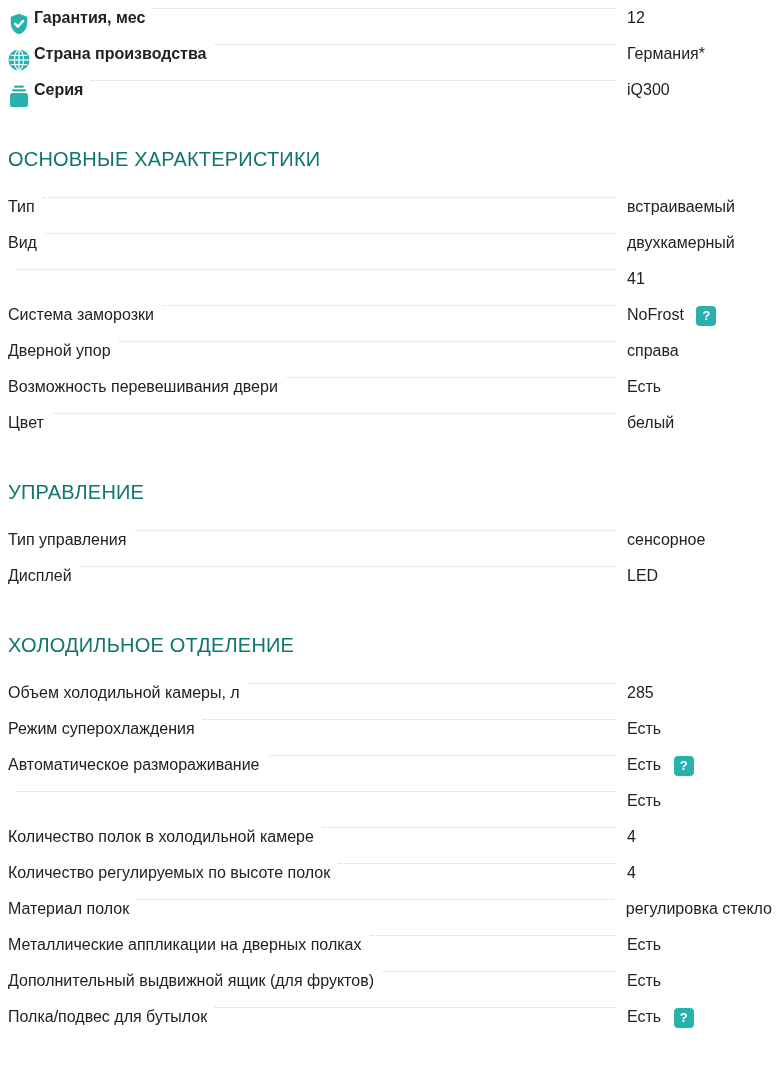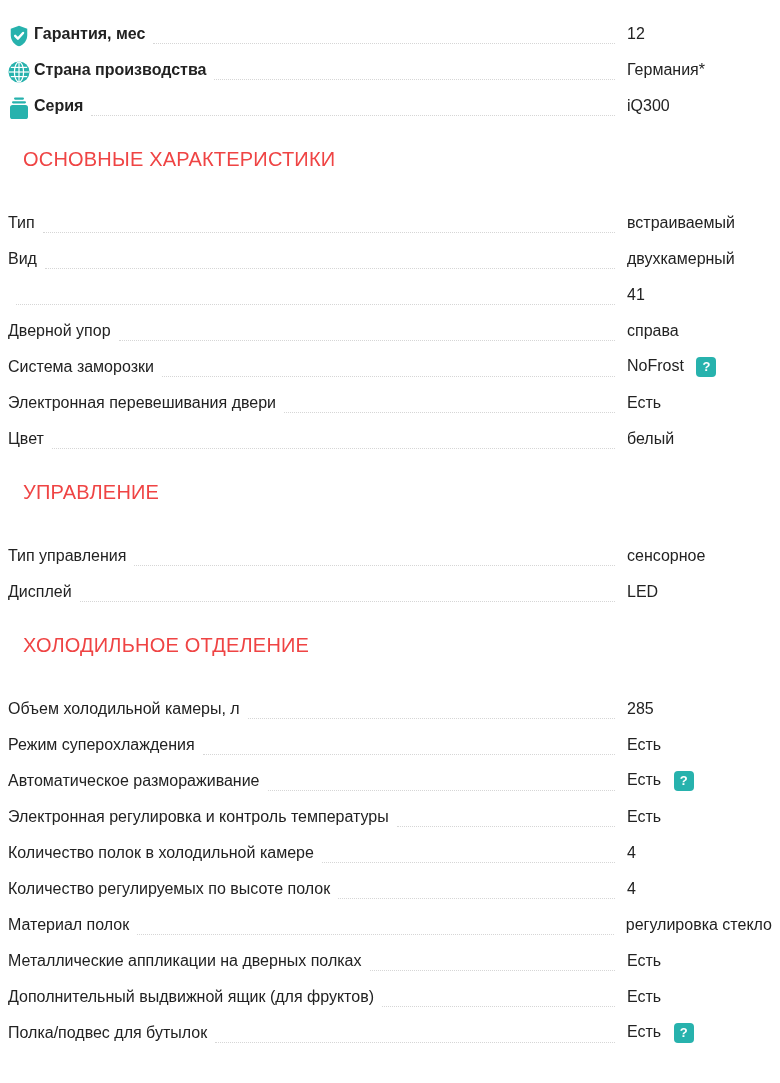"Гарантия, мес" .spec-row { align-items: flex-end -> flex-start }
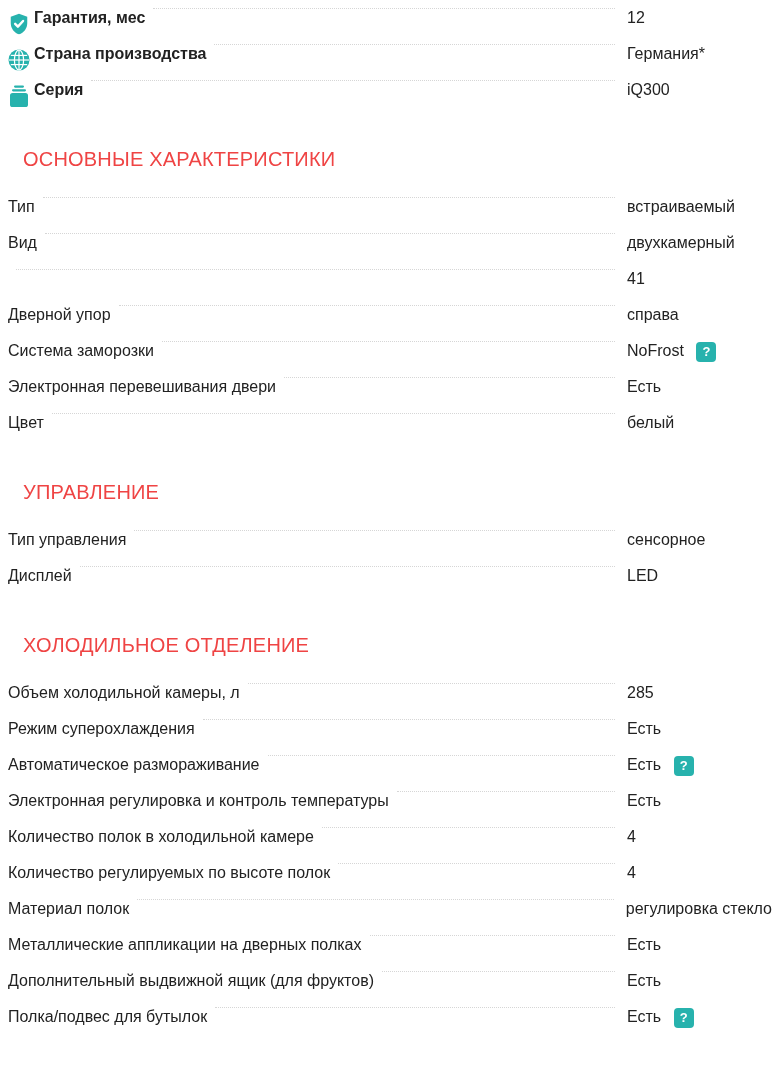"ОСНОВНЫЕ ХАРАКТЕРИСТИКИ" .section-title { color: #ef4444 -> #0f766e; margin: 31px 0 26px 15px -> 31px 0 26px 0 }
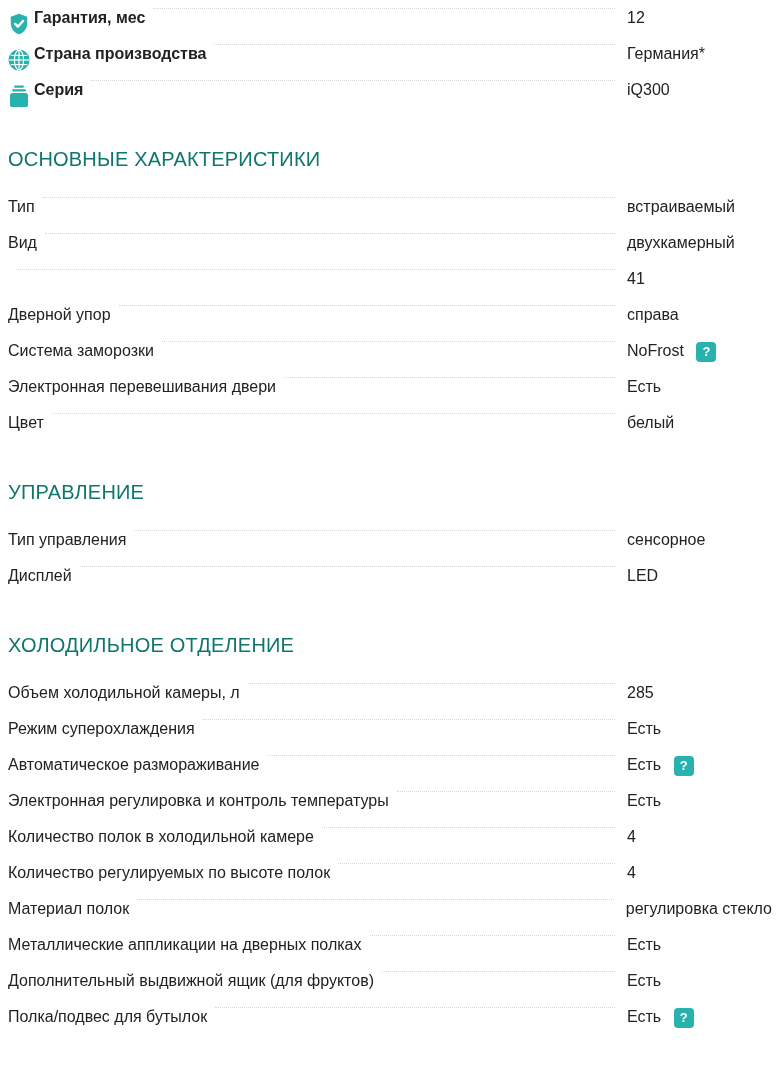"Дверной упор" div.spec-row { order: before "Система заморозки" -> after "Система заморозки" }
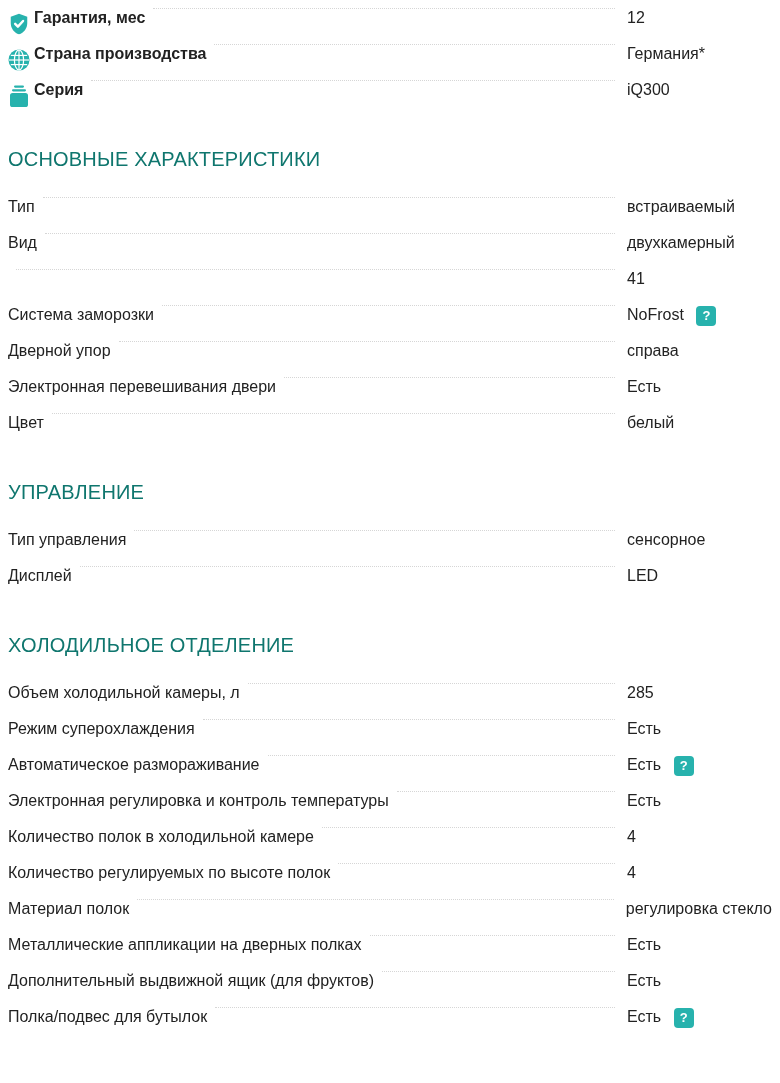"Электронная перевешивания двери" span.row-label { text: Электронная -> Возможность }
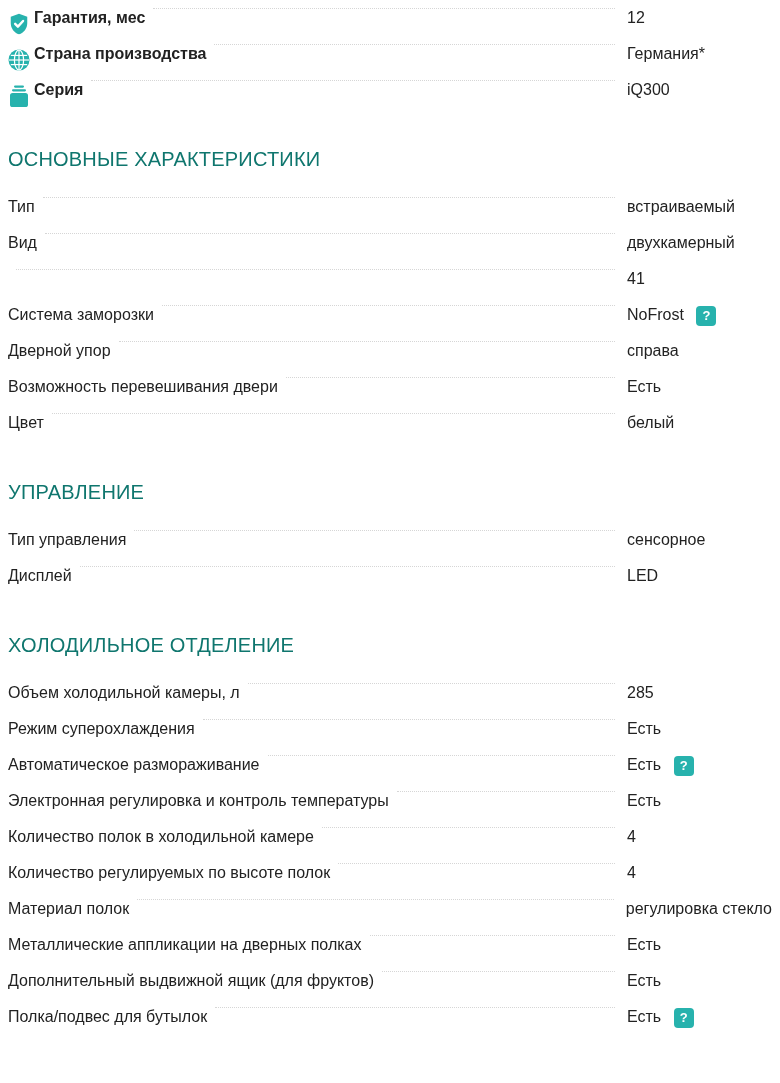"Электронная регулировка и контроль" span.row-label { html: <span>Электронная регулировка и контроль температуры</span> -> none }
